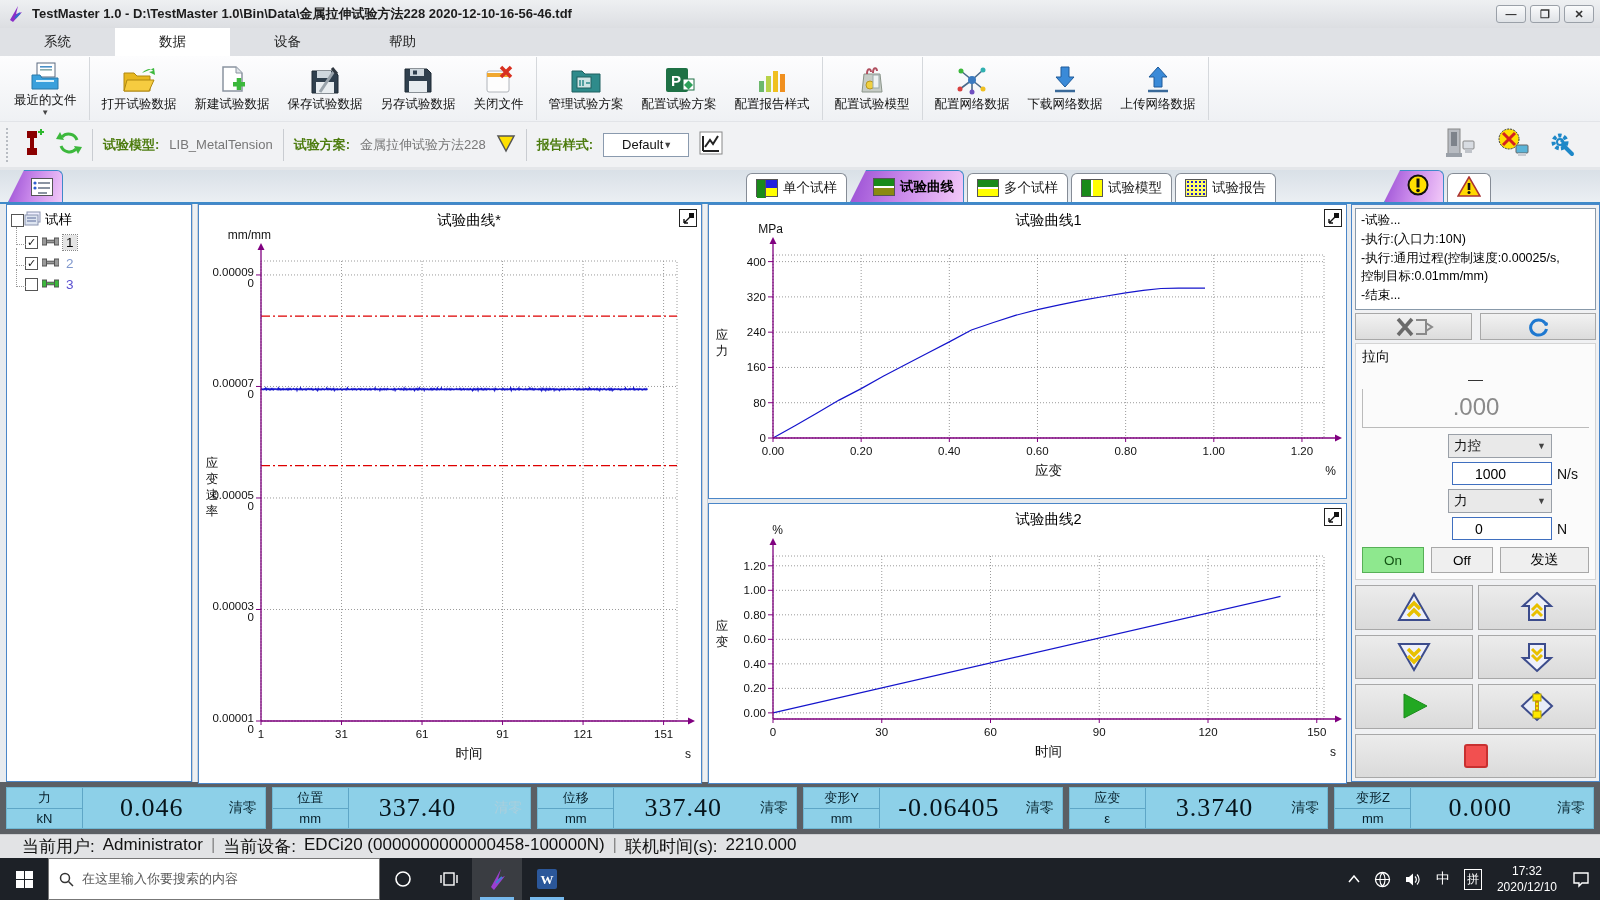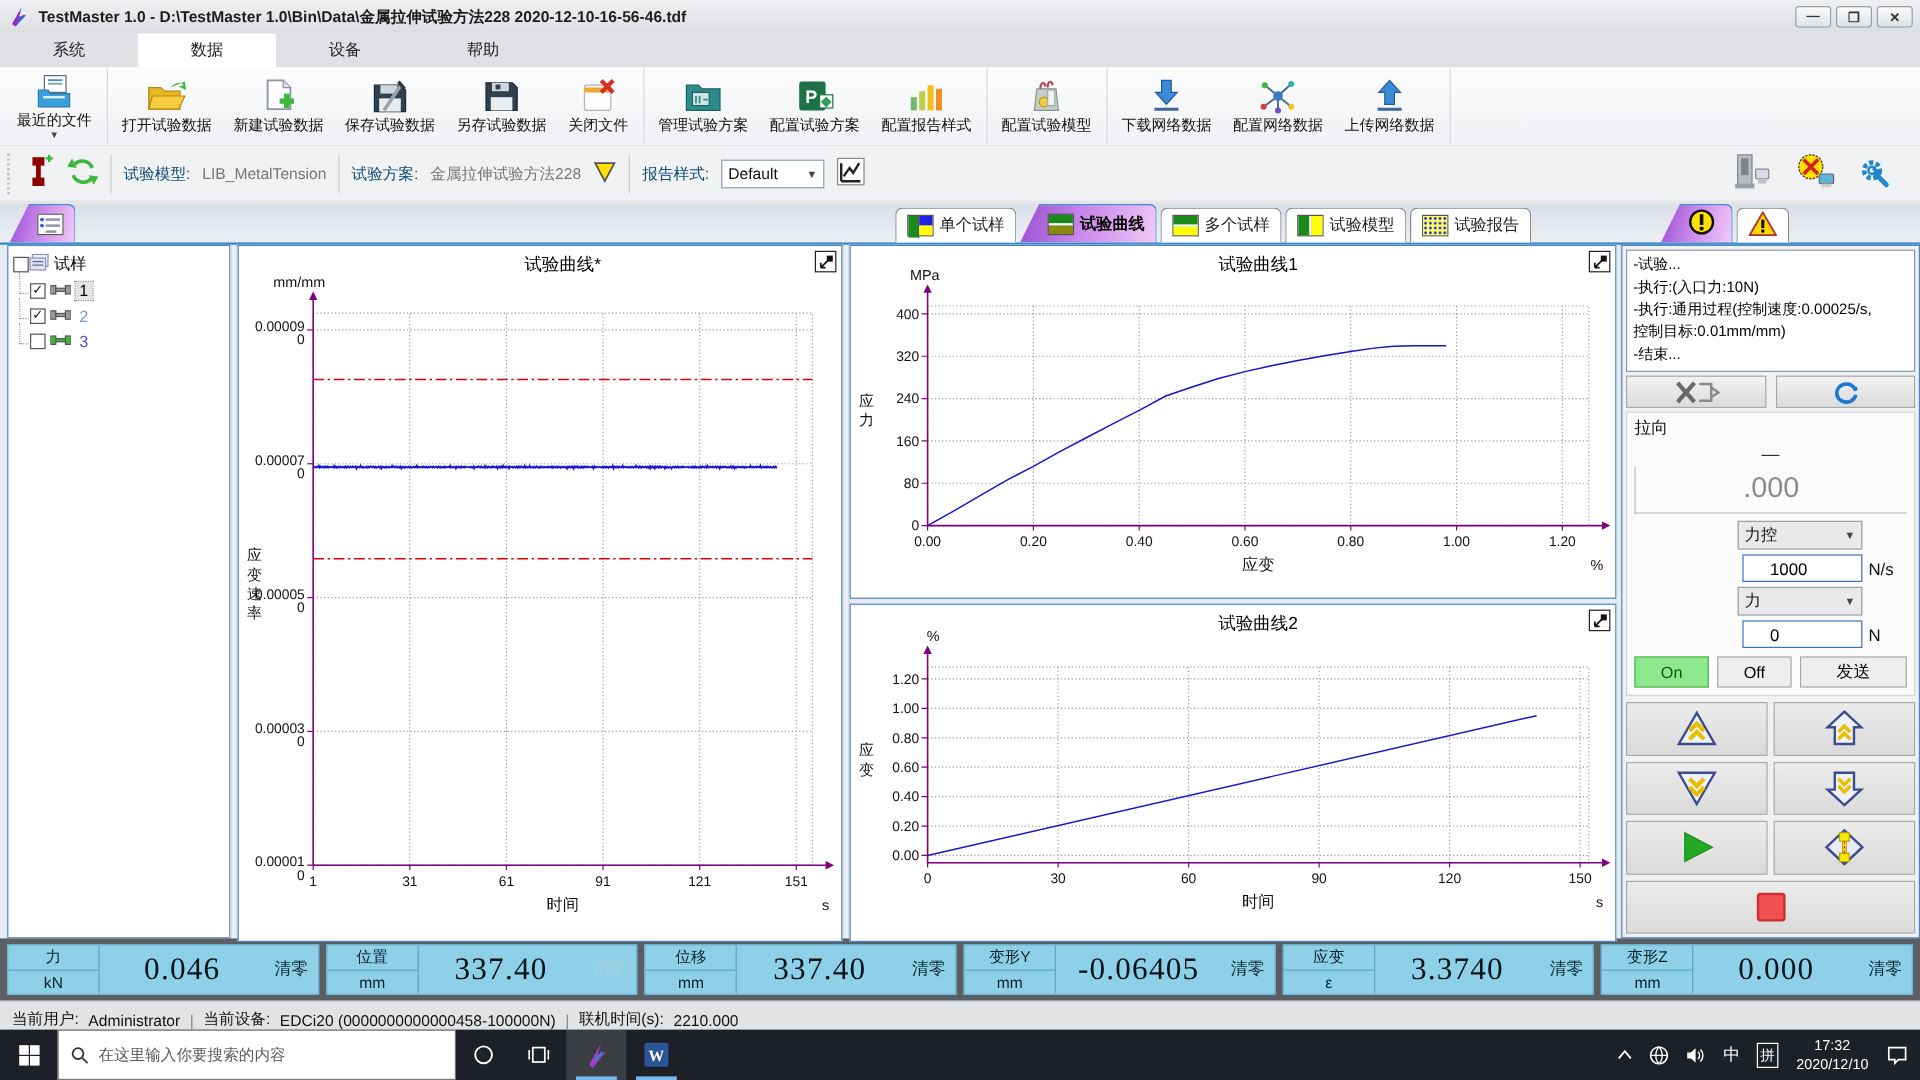"下载网络数据" div.tb-item { order: before "配置网络数据" -> after "配置网络数据" }
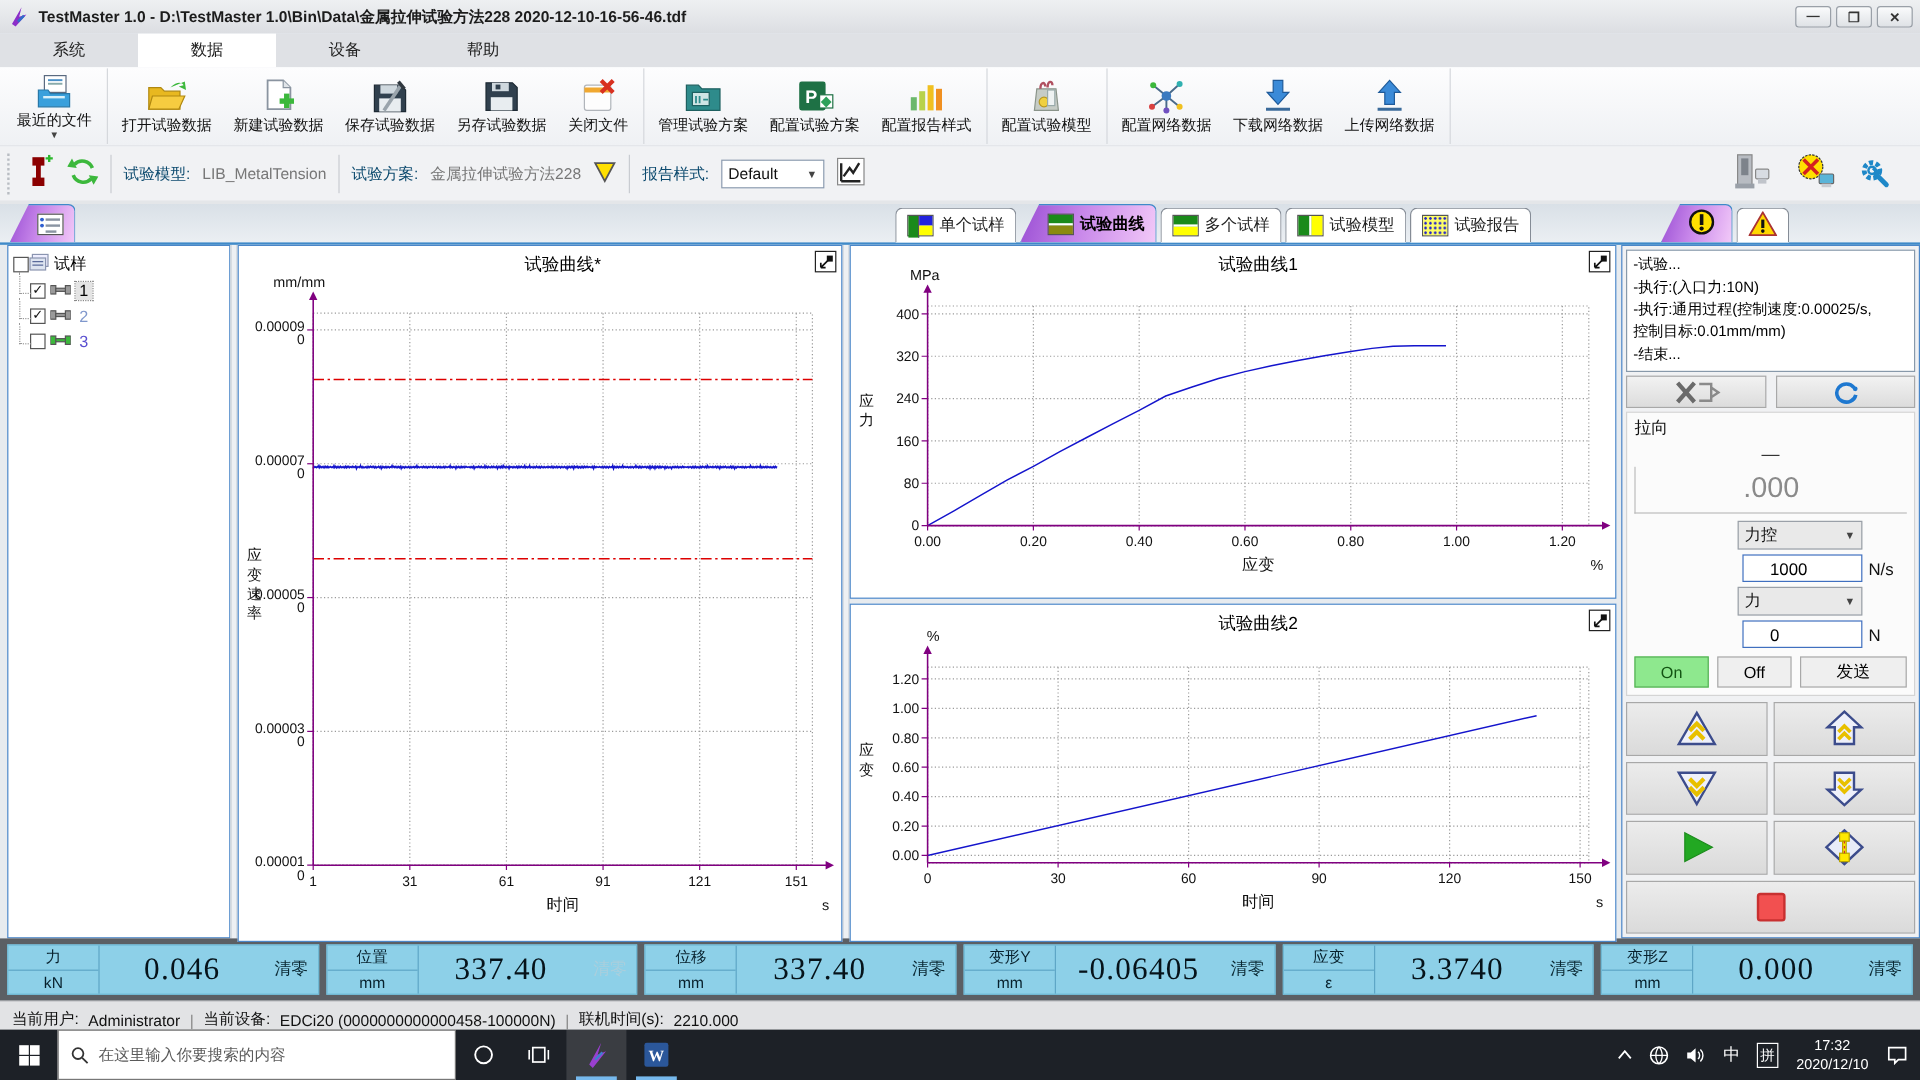"试验模型:" .t2-label { color: #0c4a6e -> #4d7c0f; font-weight: normal -> bold }
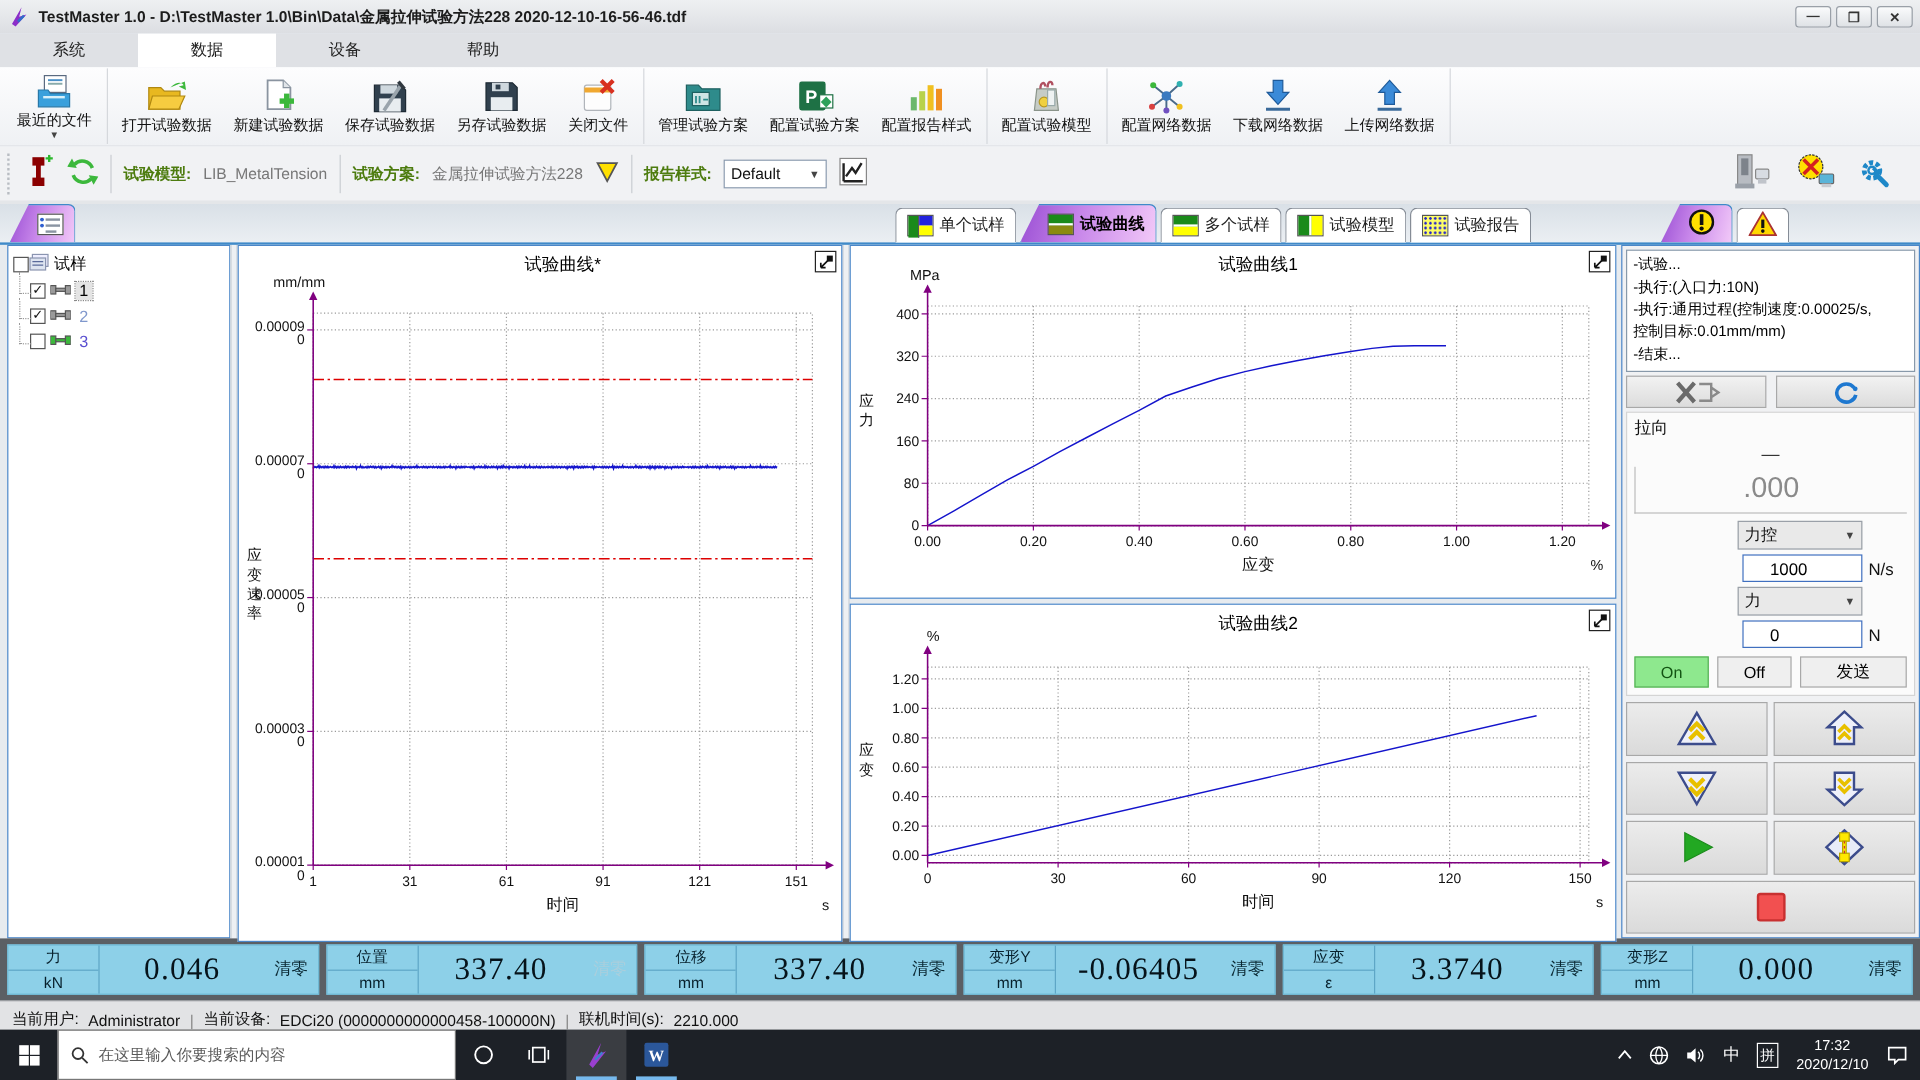"Default" .t2-select { padding: 0 5px -> 0 18px }
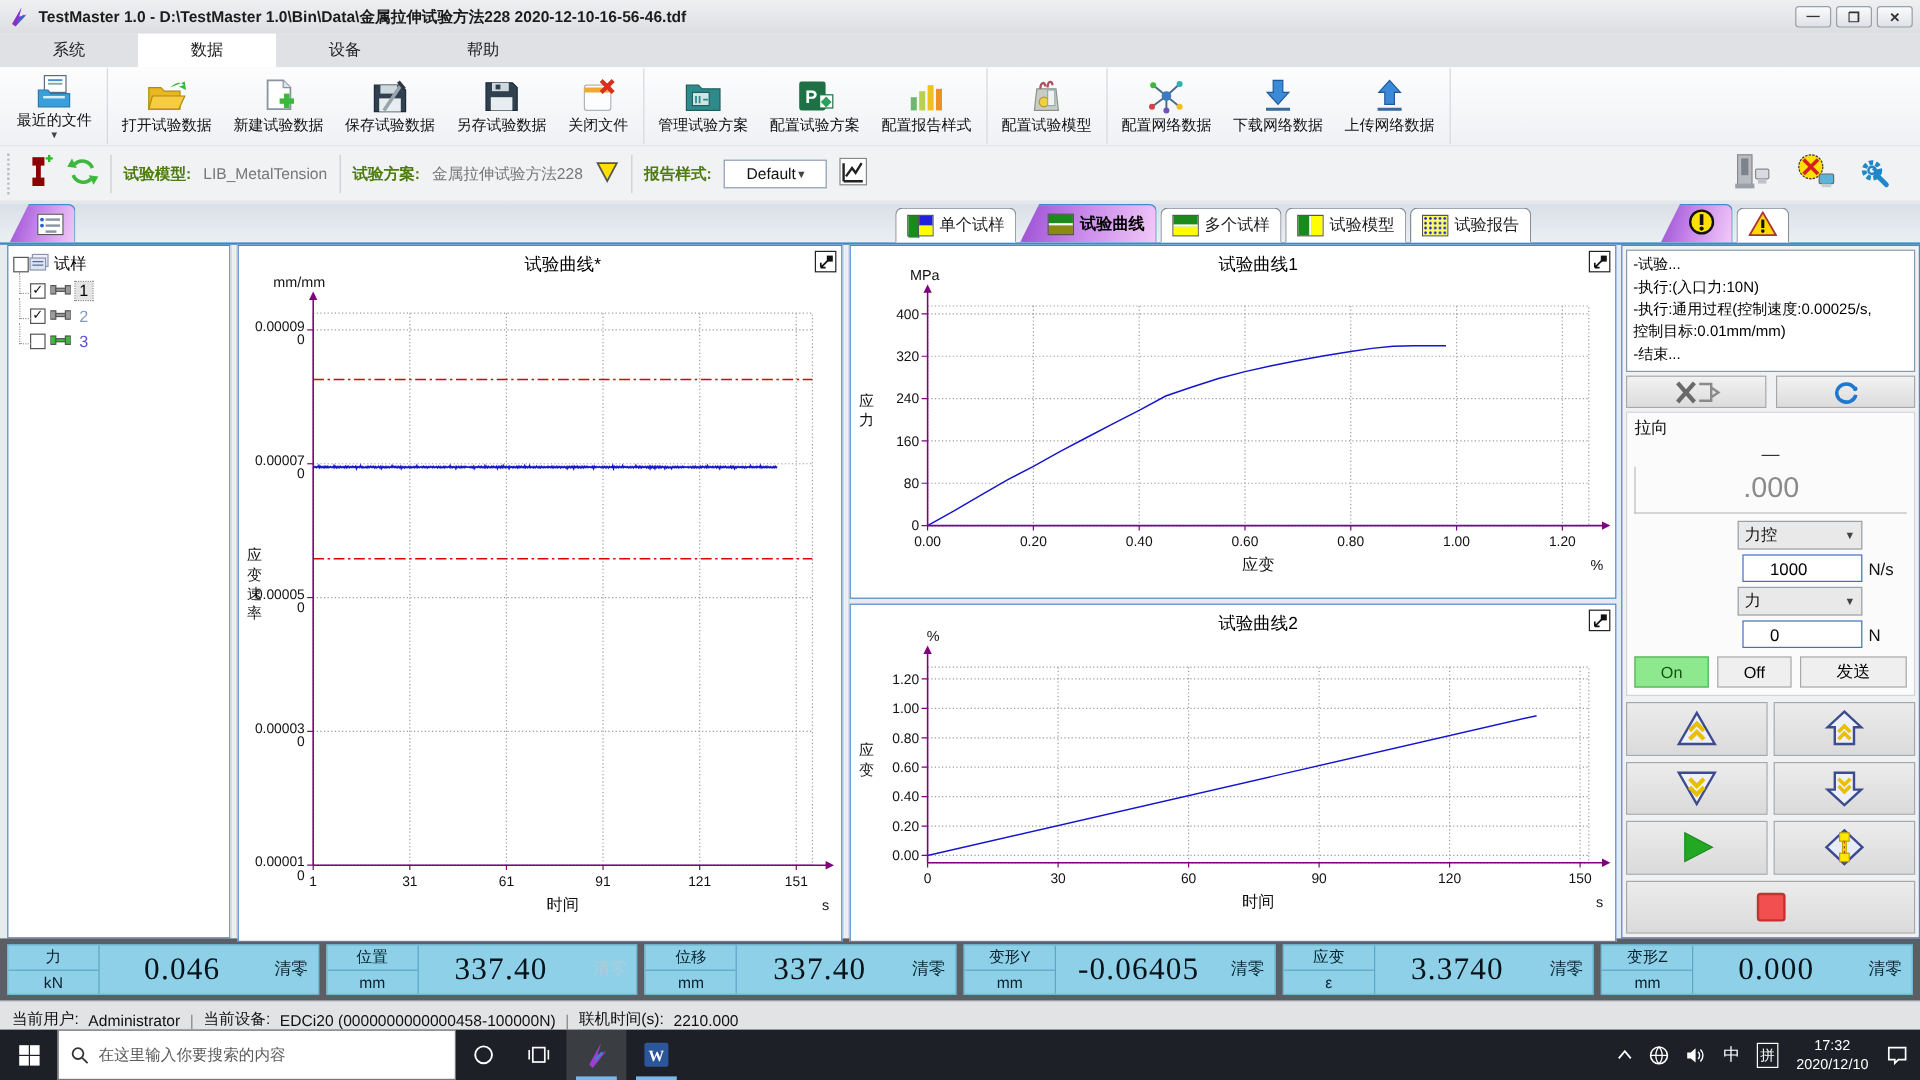"当前用户:" .statusline { align-items: flex-end -> flex-start; font-size: 13px -> 17px; padding: 0 10px -> 0 22px }
